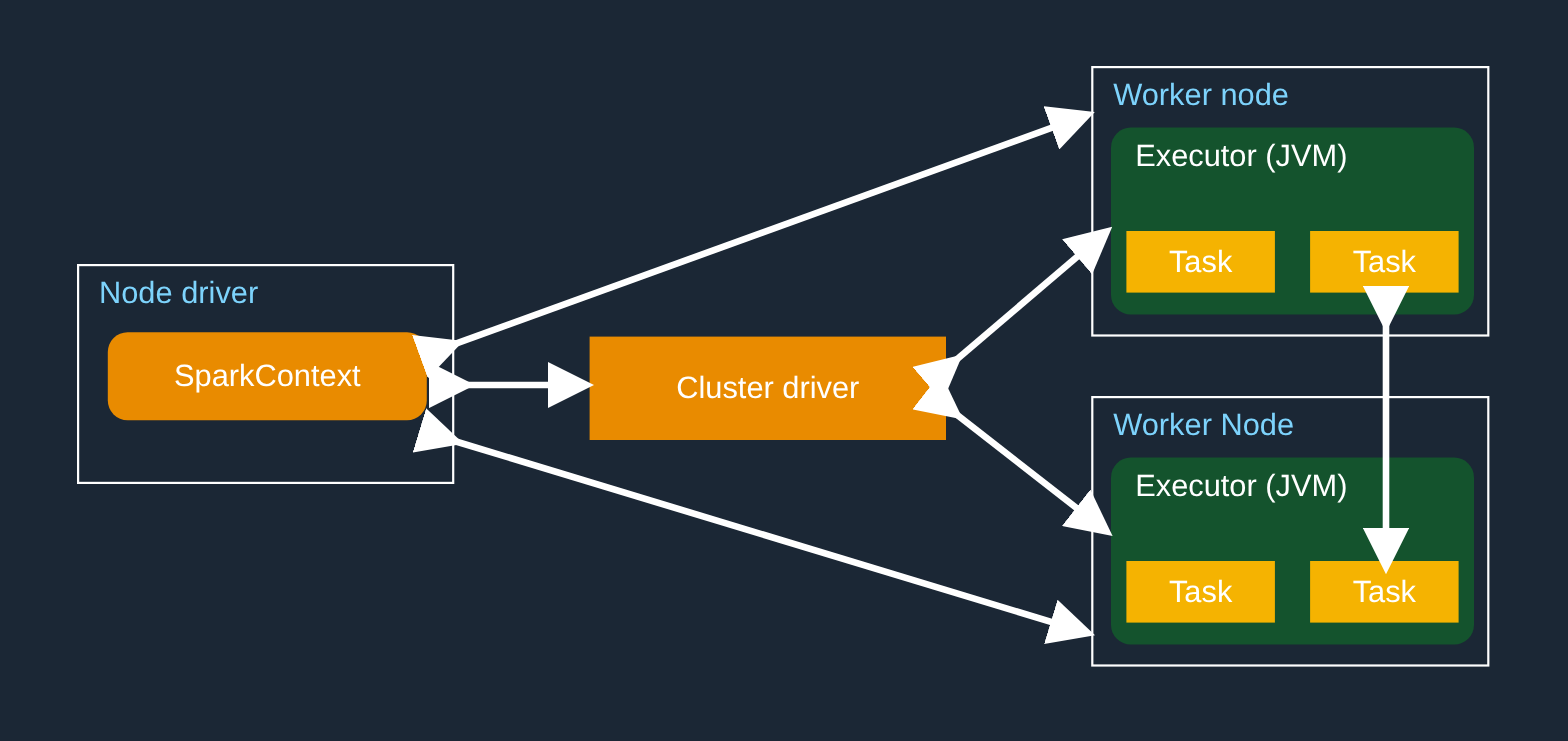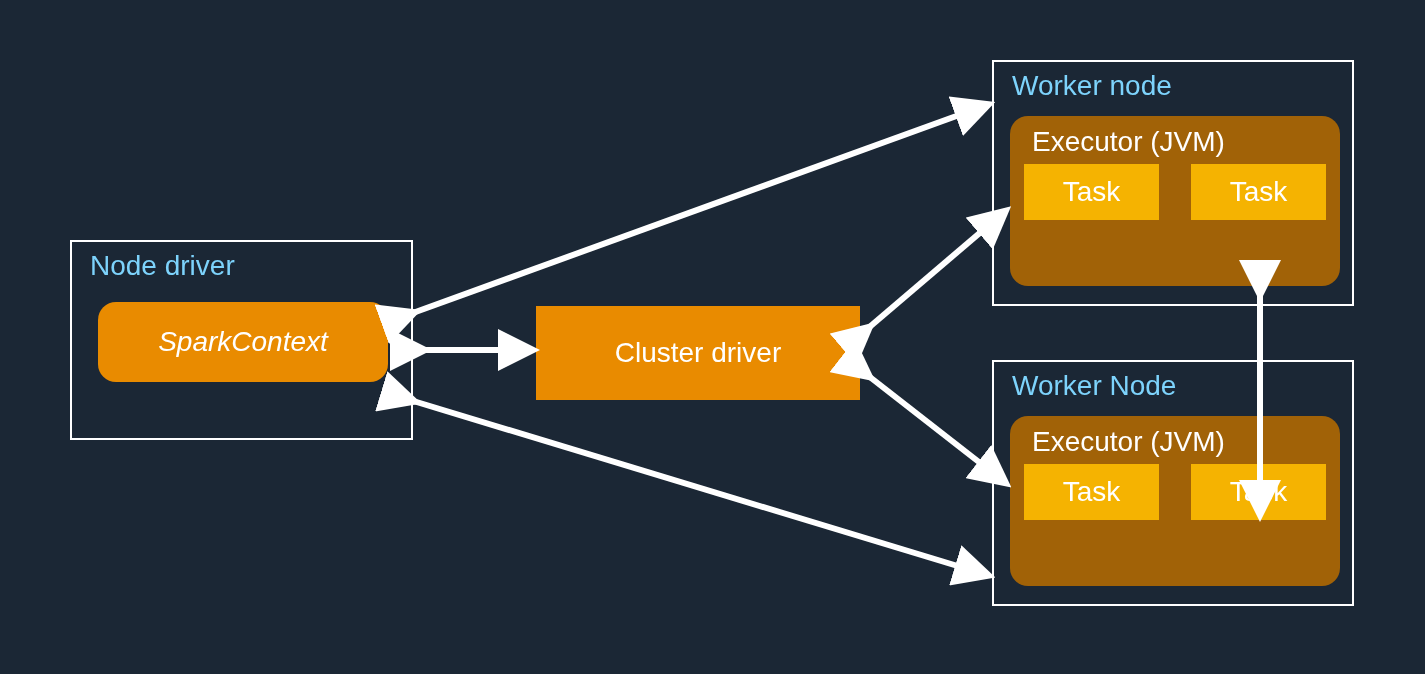"Executor (JVM)" .executor-box { background: #a16207 -> #14532d }
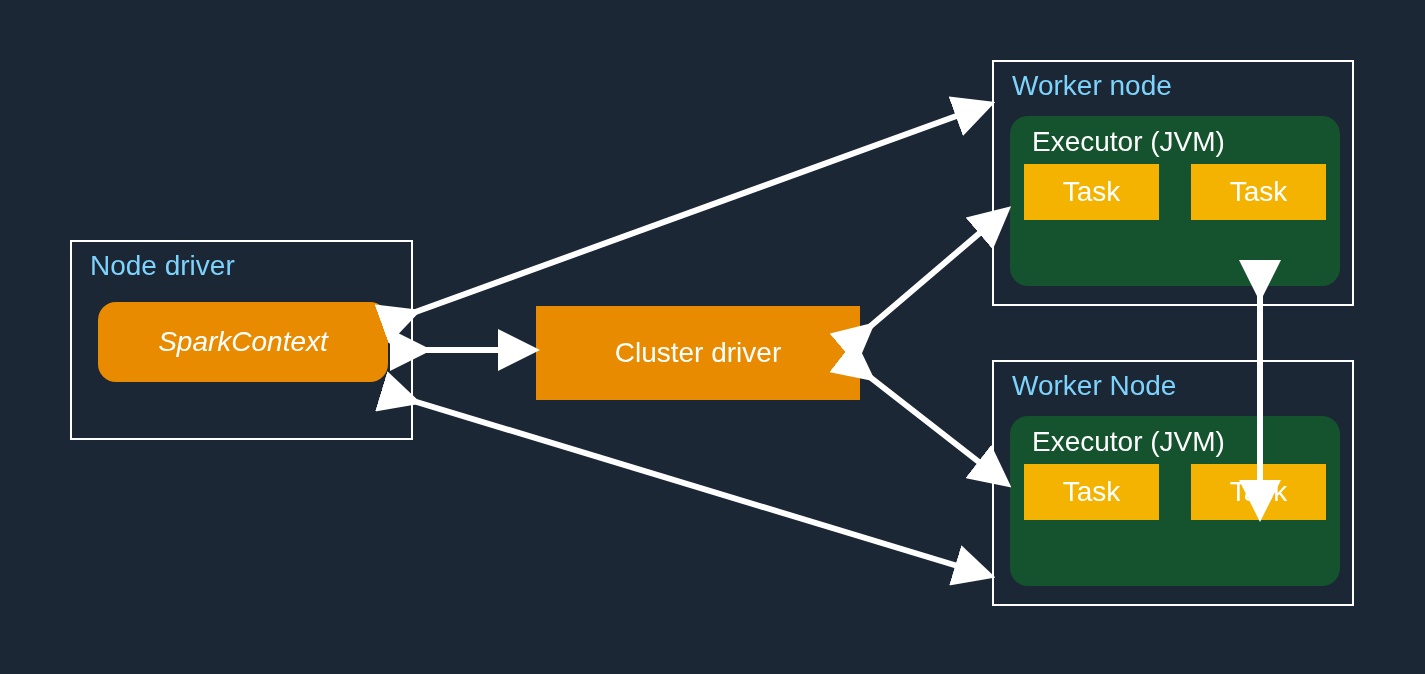"Task" .task-row { margin-top: none -> 46px }
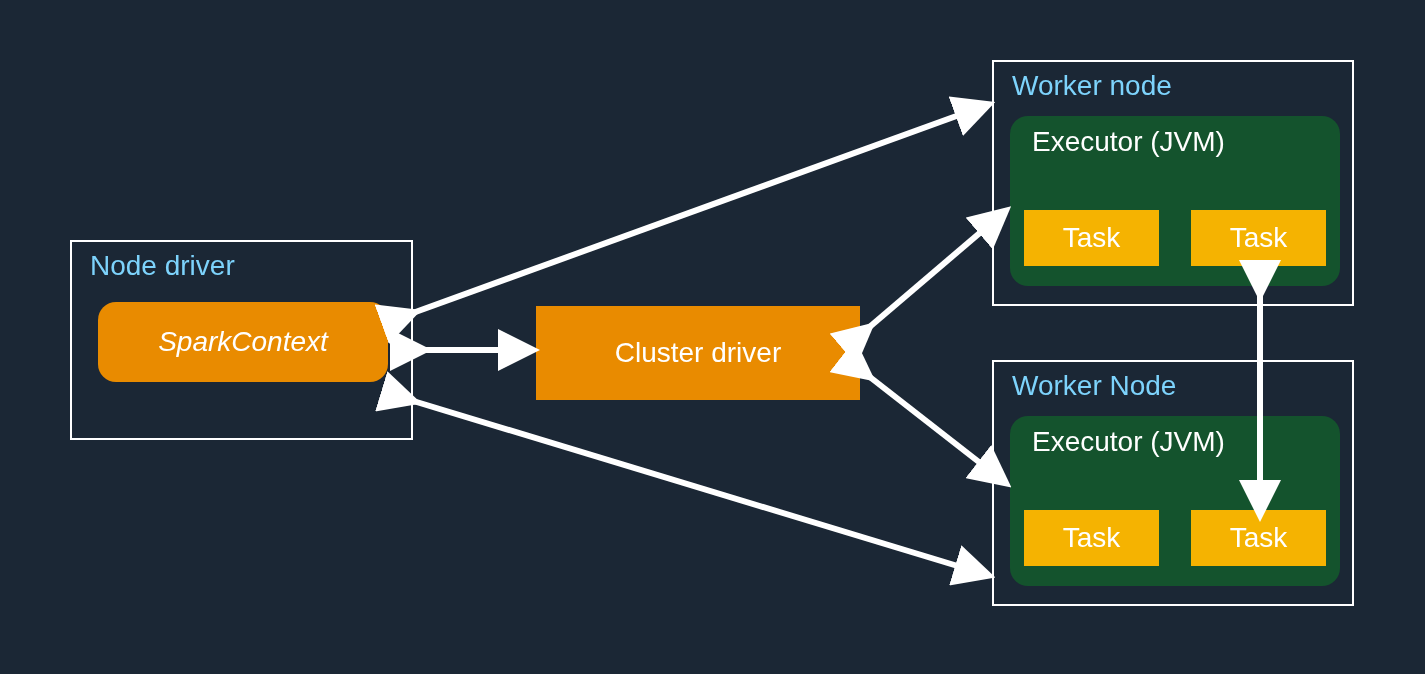"SparkContext" div.orange-box { font-style: italic -> none }
